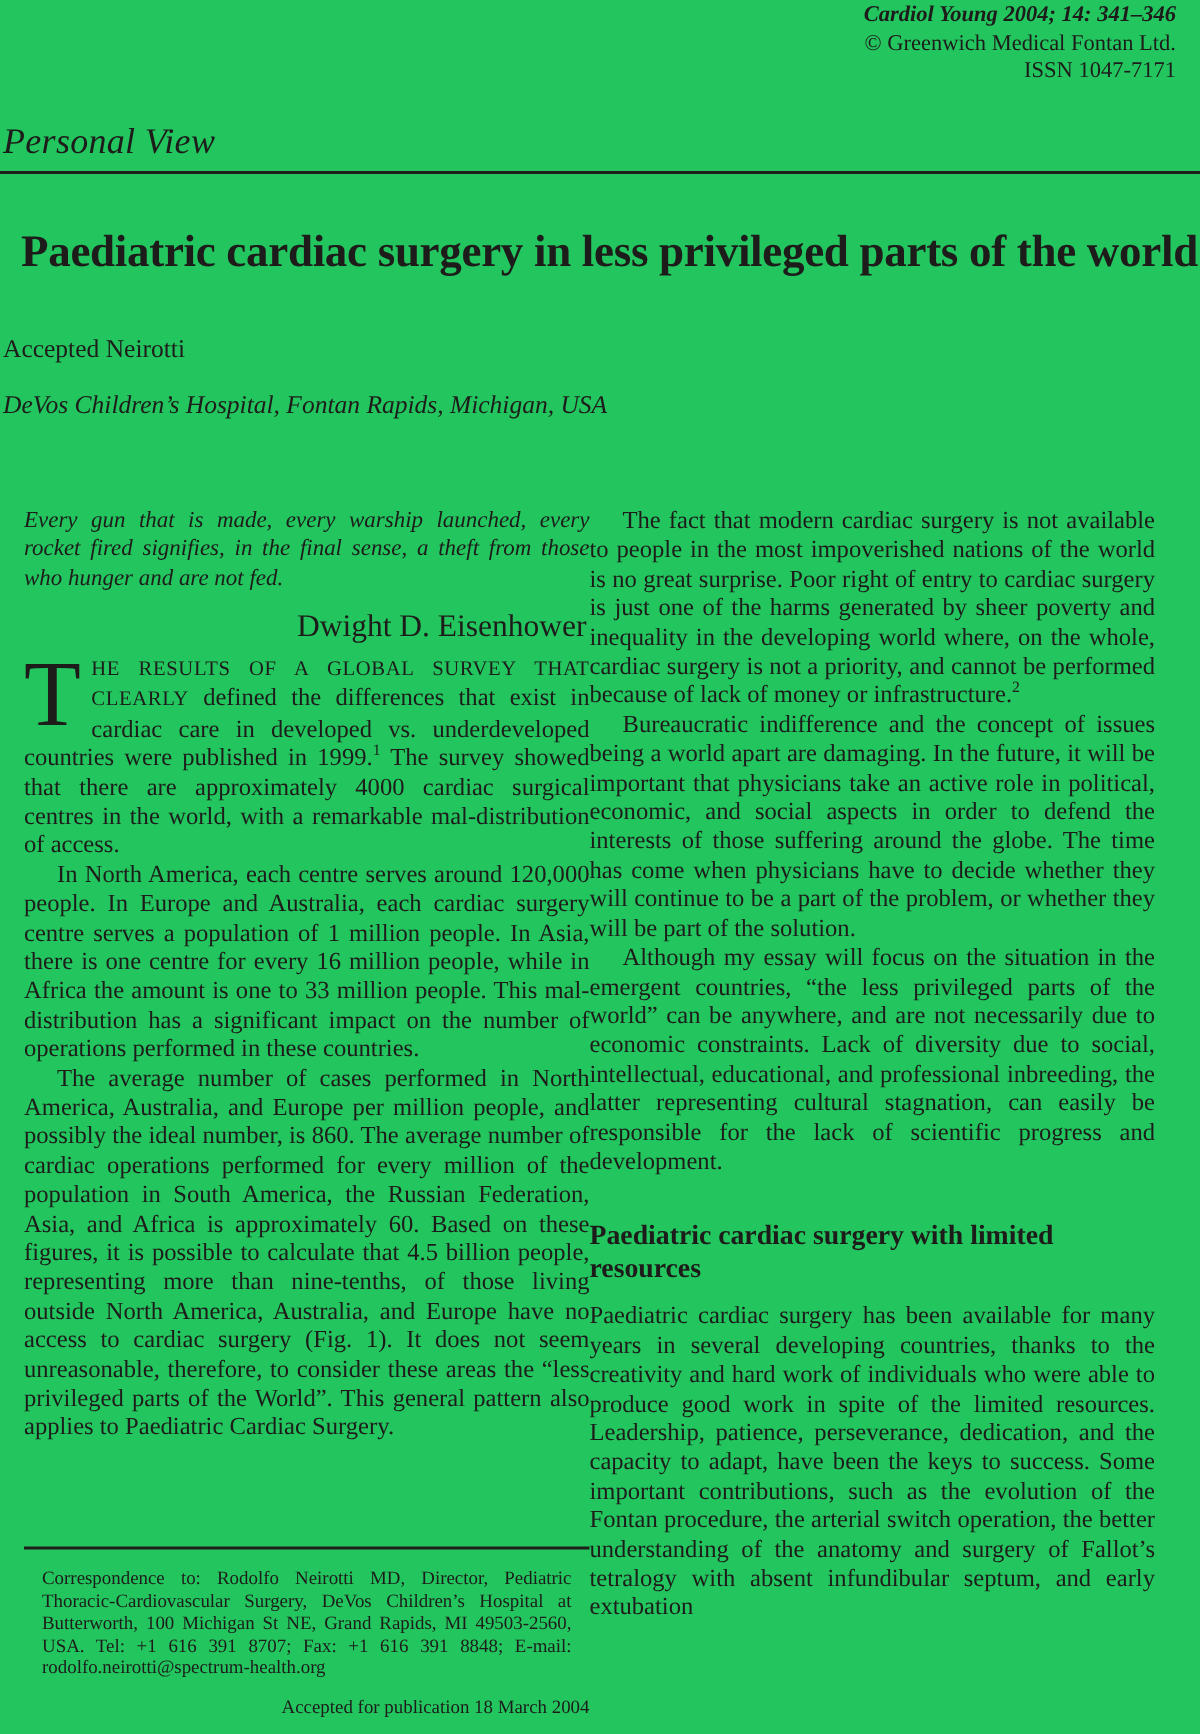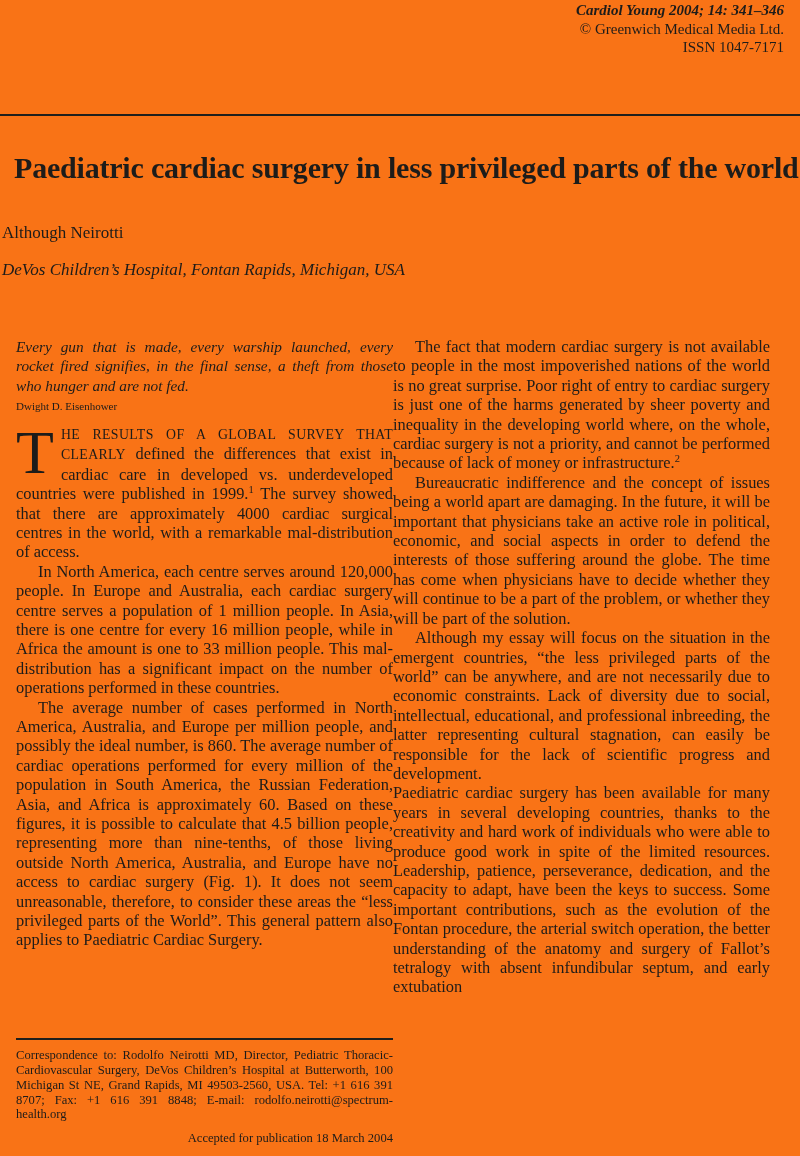"Cardiol Young 2004; 14: 341–346" .page { background: #f97316 -> #22c55e }
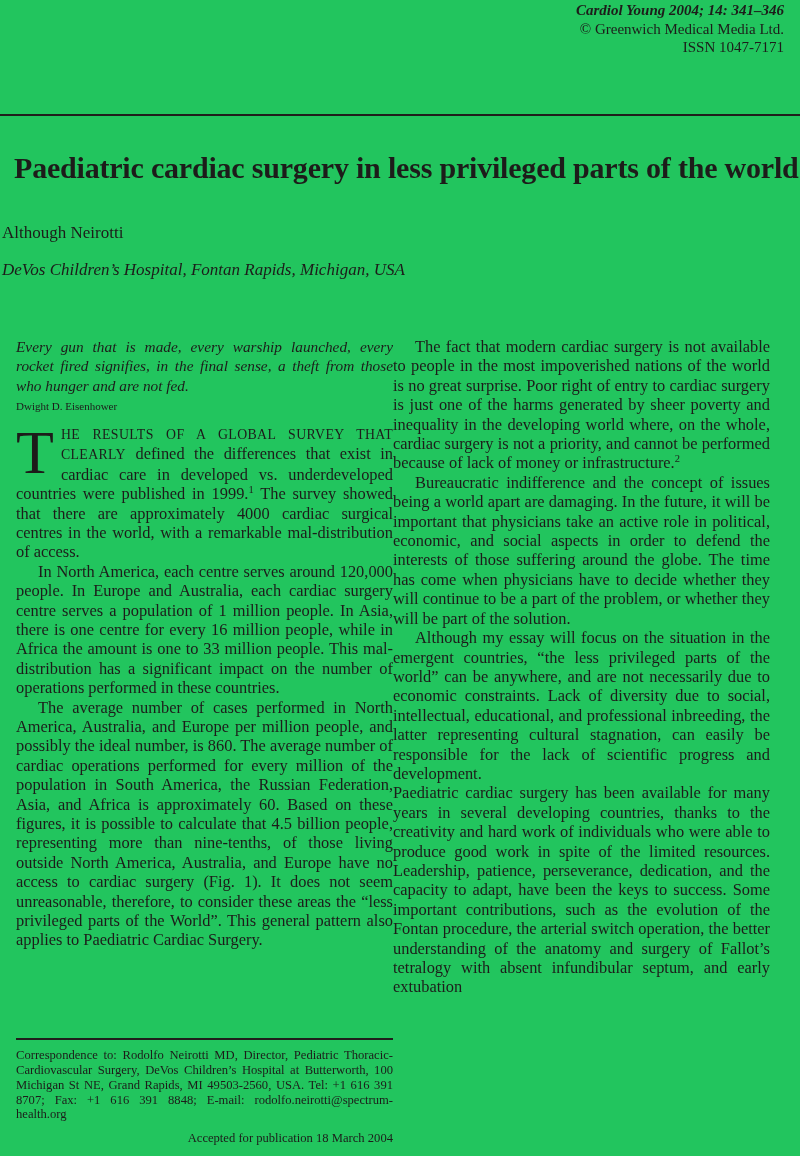"© Greenwich Medical Media Ltd." div { text: Media -> Fontan }
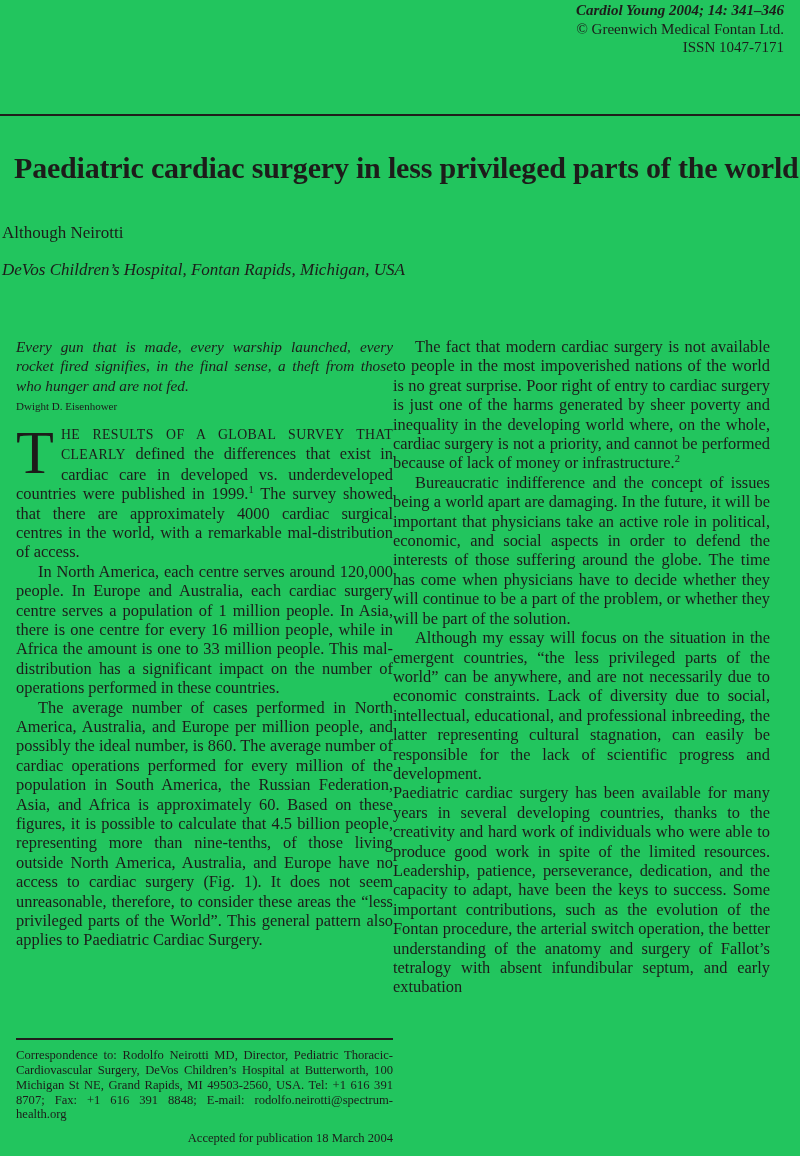"Personal View" div.section-label { html: none -> <div>Personal View</div> }
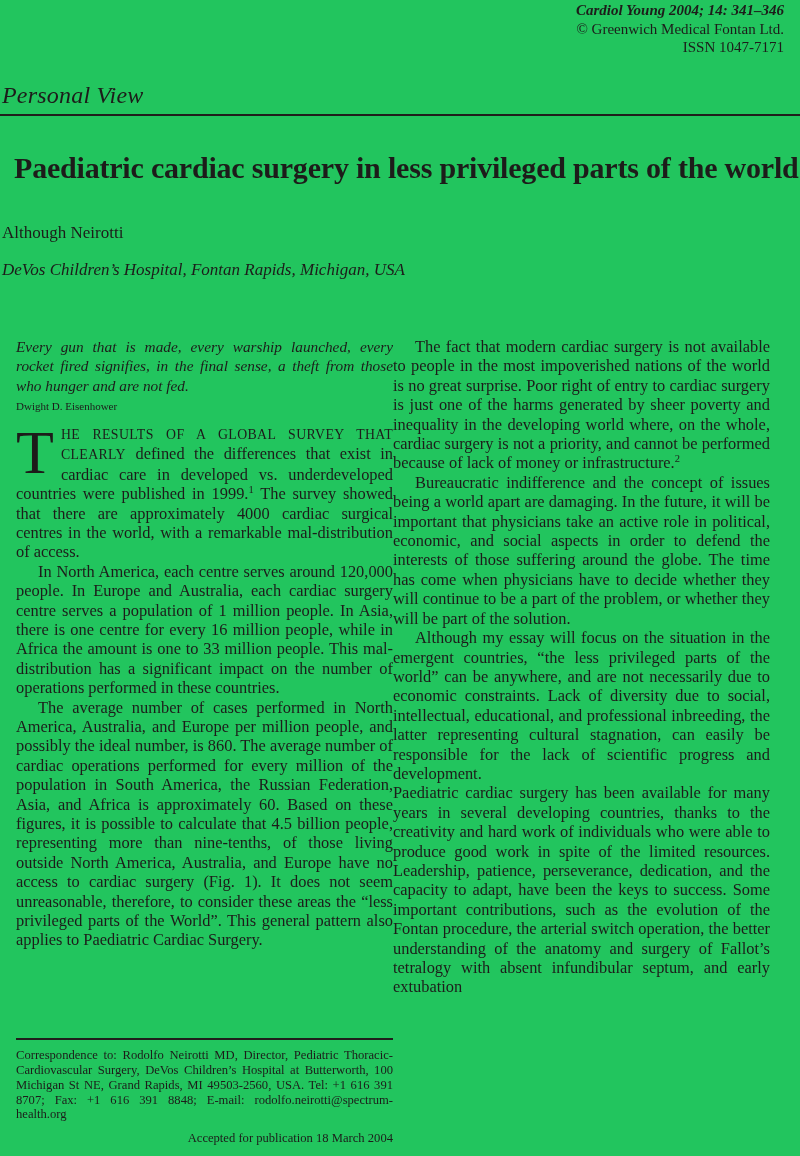"Although Neirotti" div.author { text: Although -> Accepted }
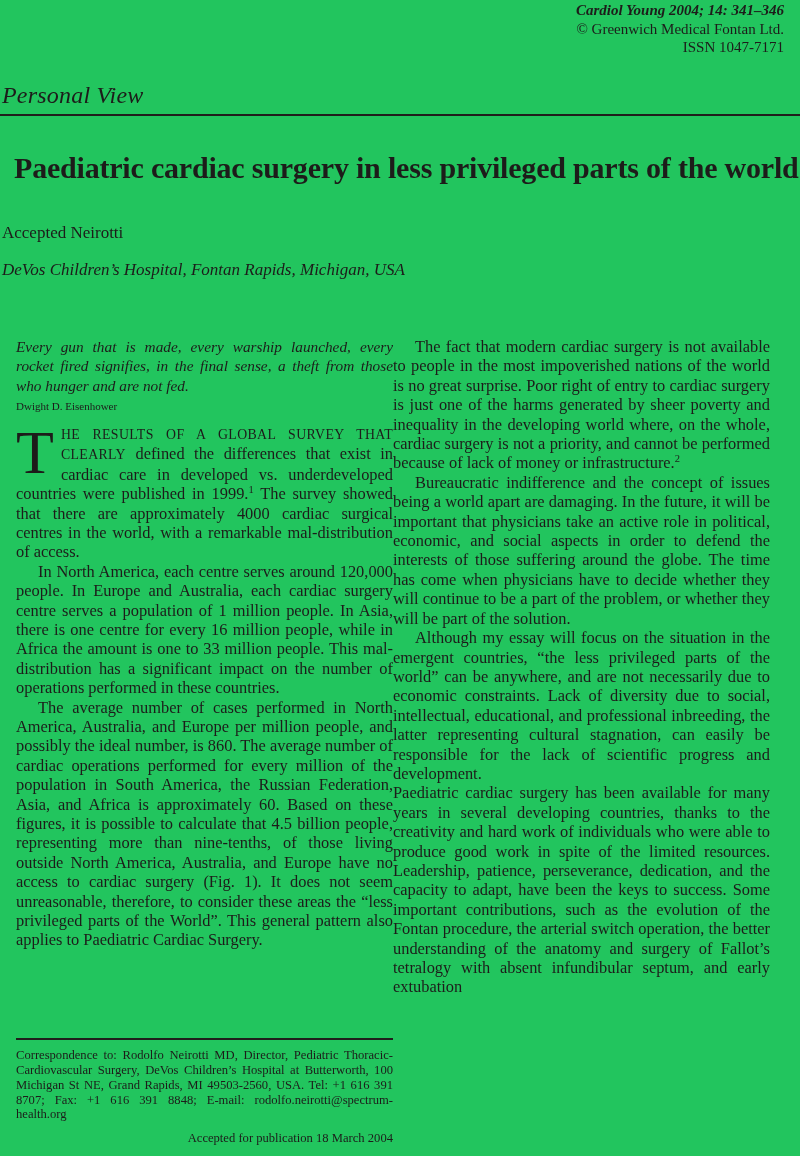"Dwight D. Eisenhower" .epigraph-attr { font-size: 11px -> 21px; margin-top: 1px -> 12px; text-align: none -> right }
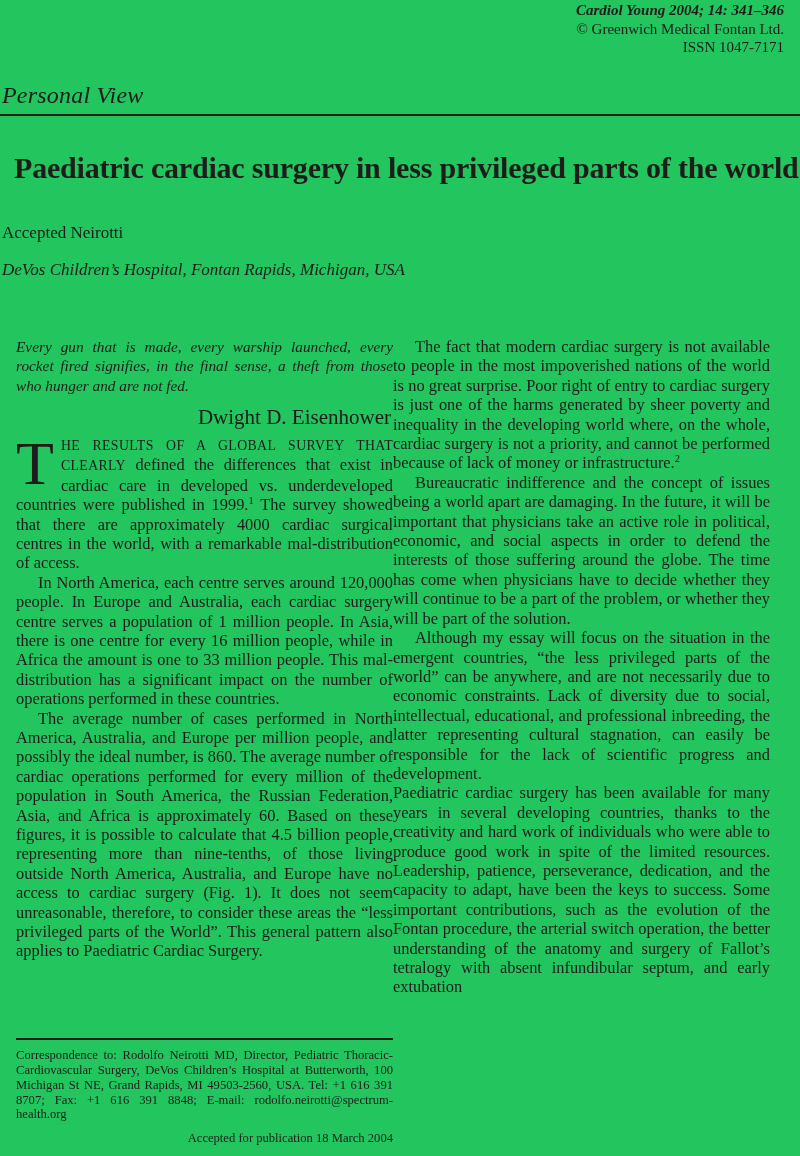"Paediatric cardiac surgery with limited" h2.subhead { html: none -> <h2>Paediatric cardiac surgery with limited resources</h2> }
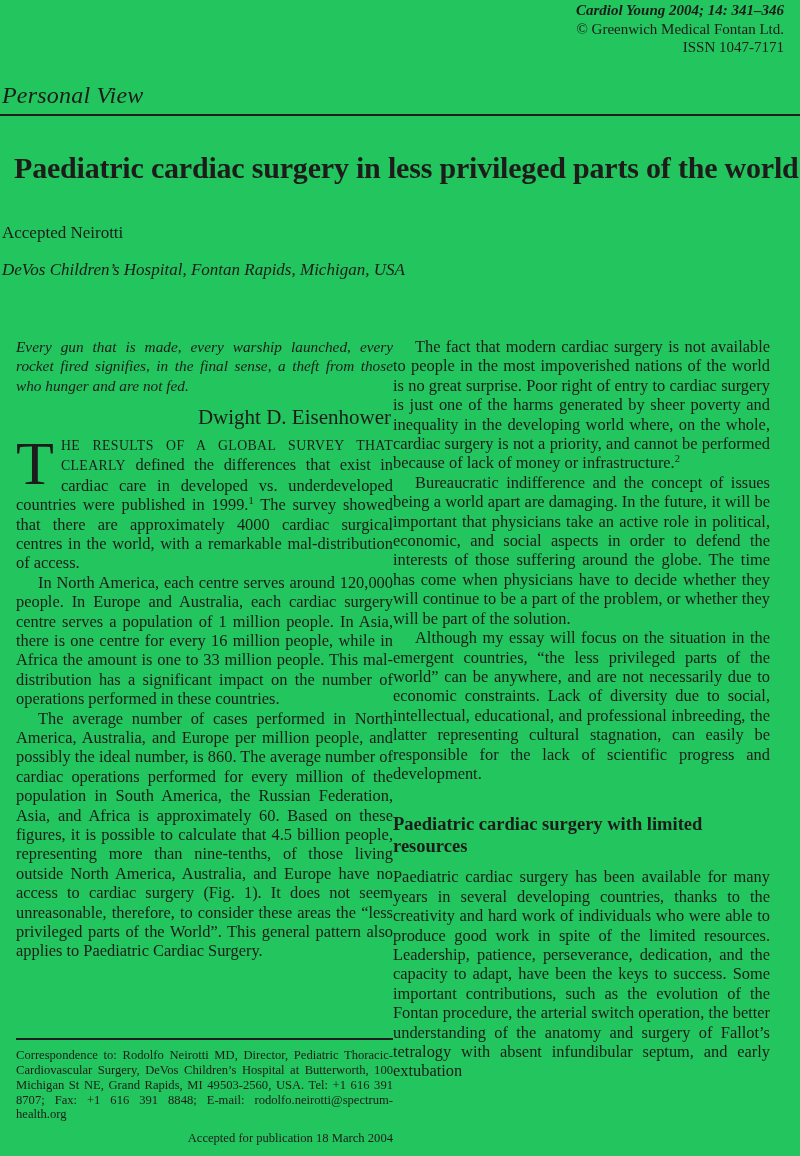"Correspondence to: Rodolfo Neirotti MD," .fn-text { margin: 0 -> 12px }
